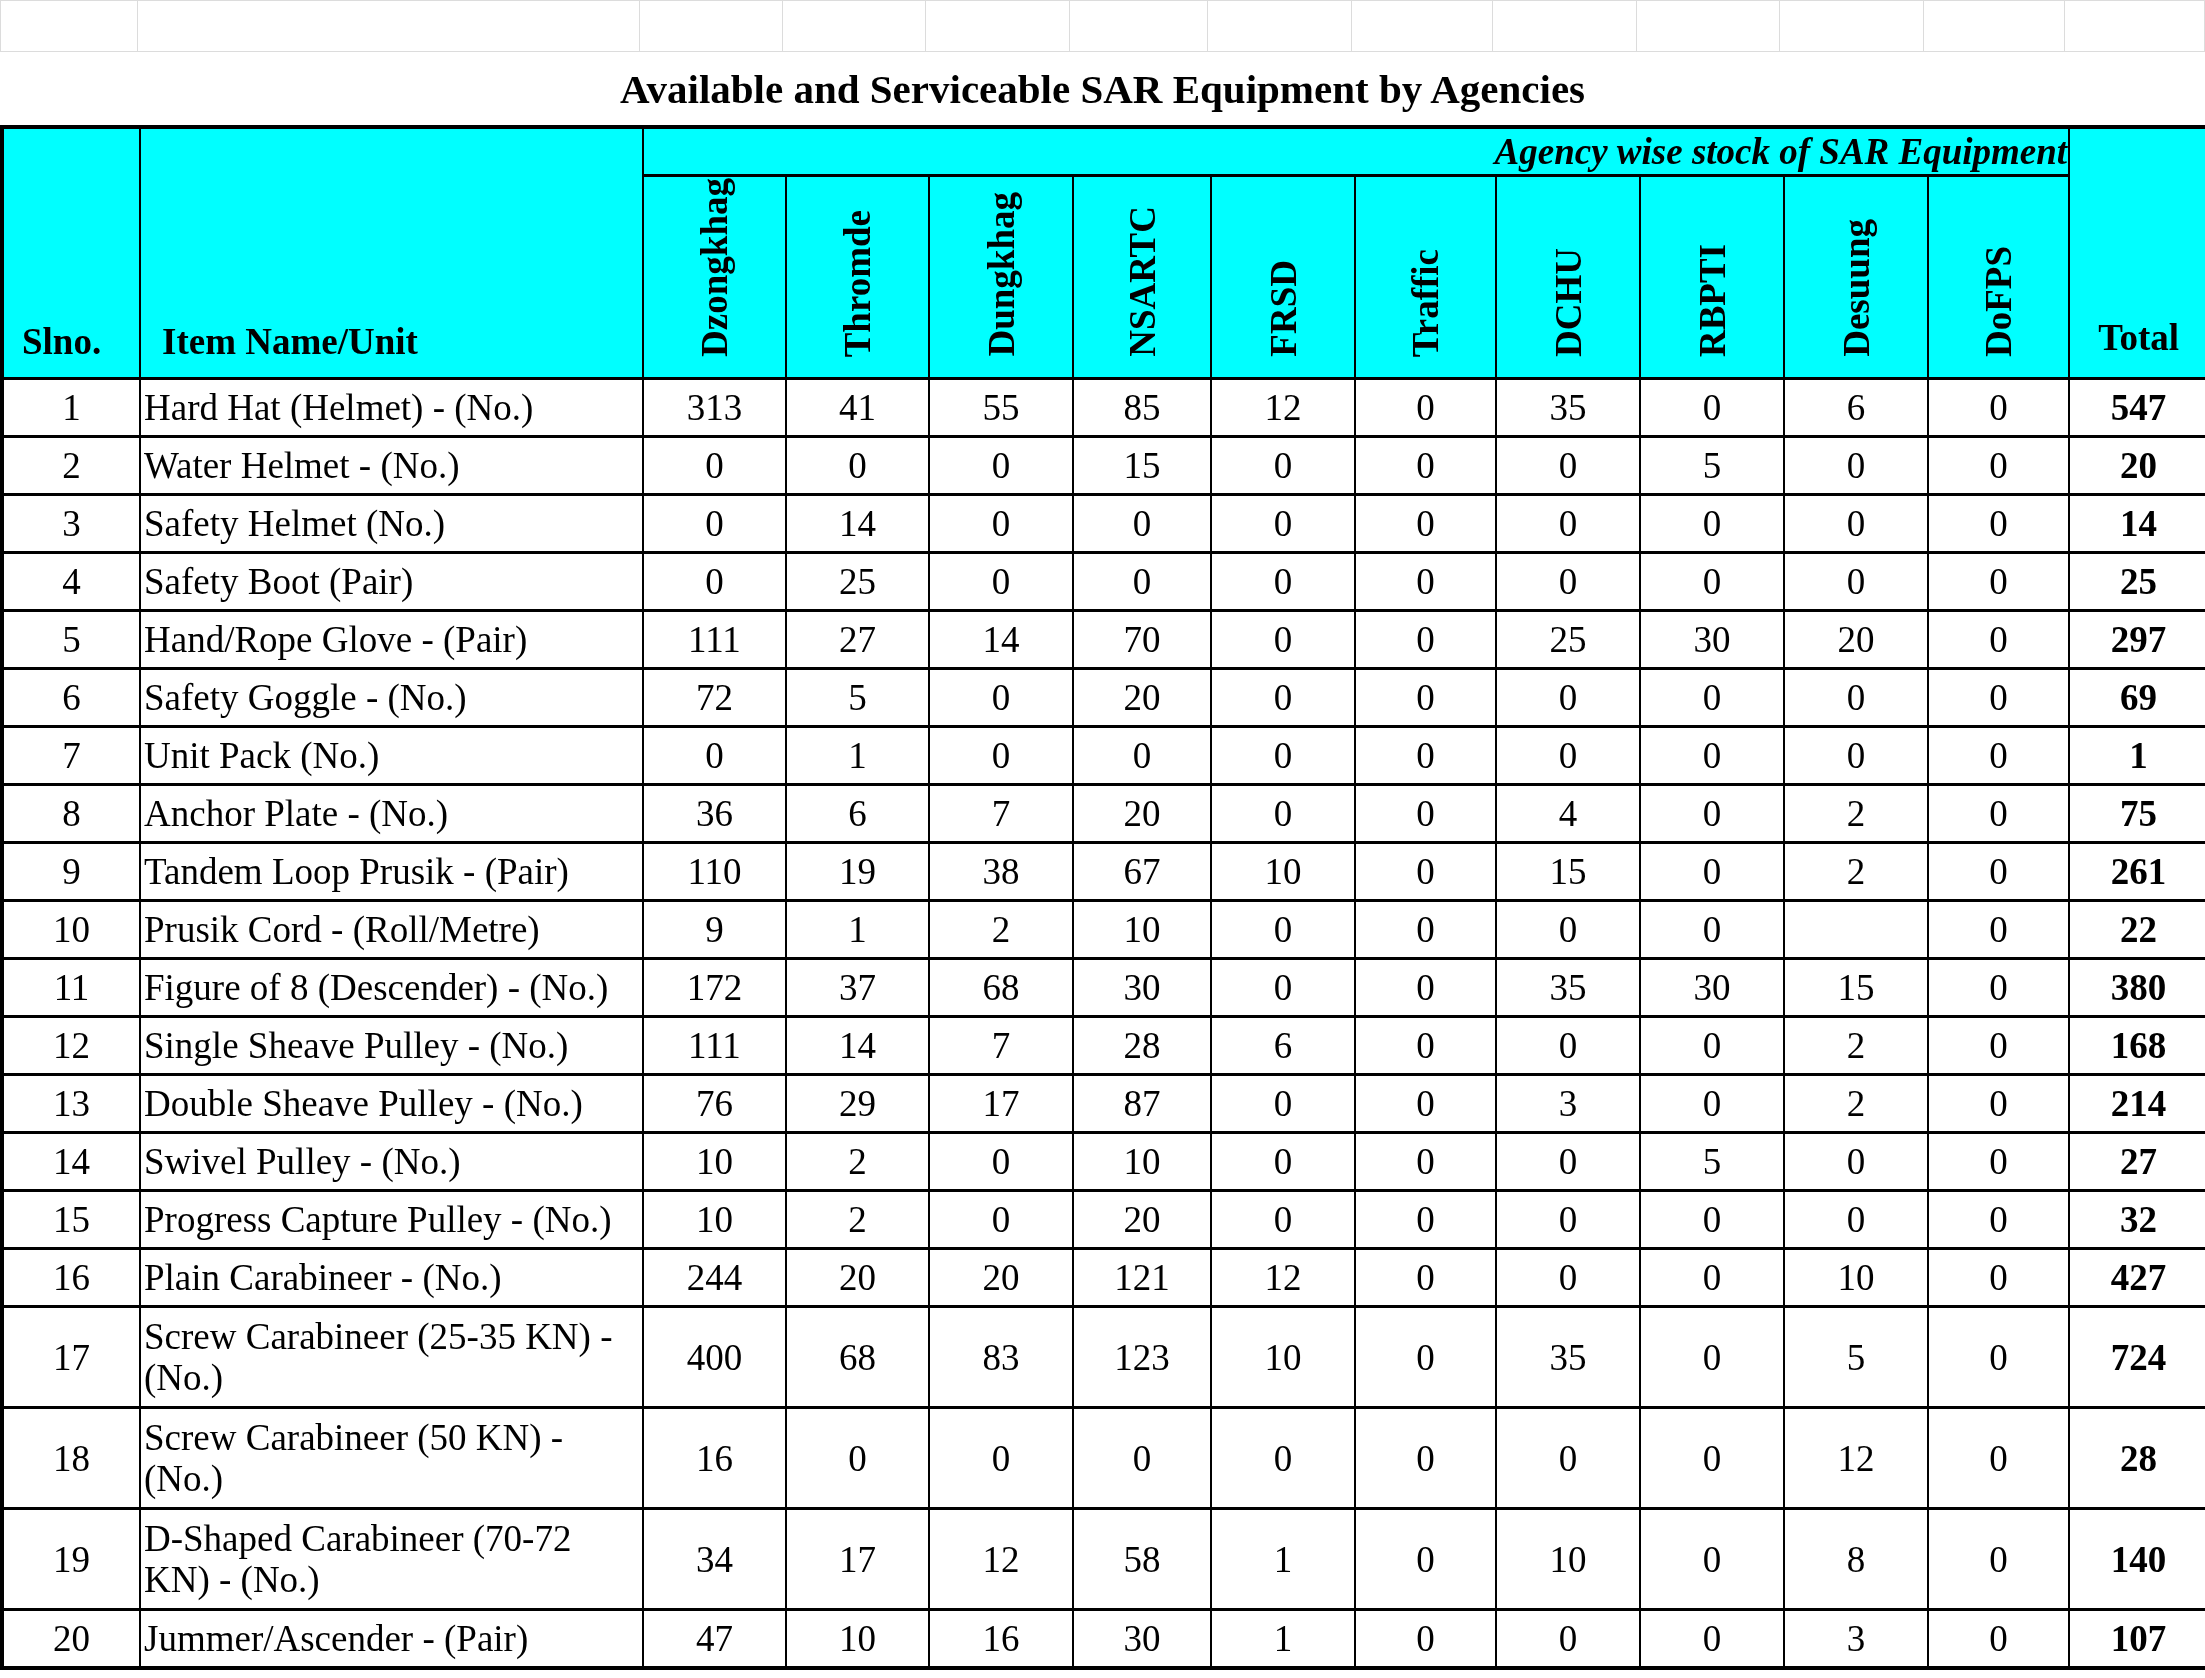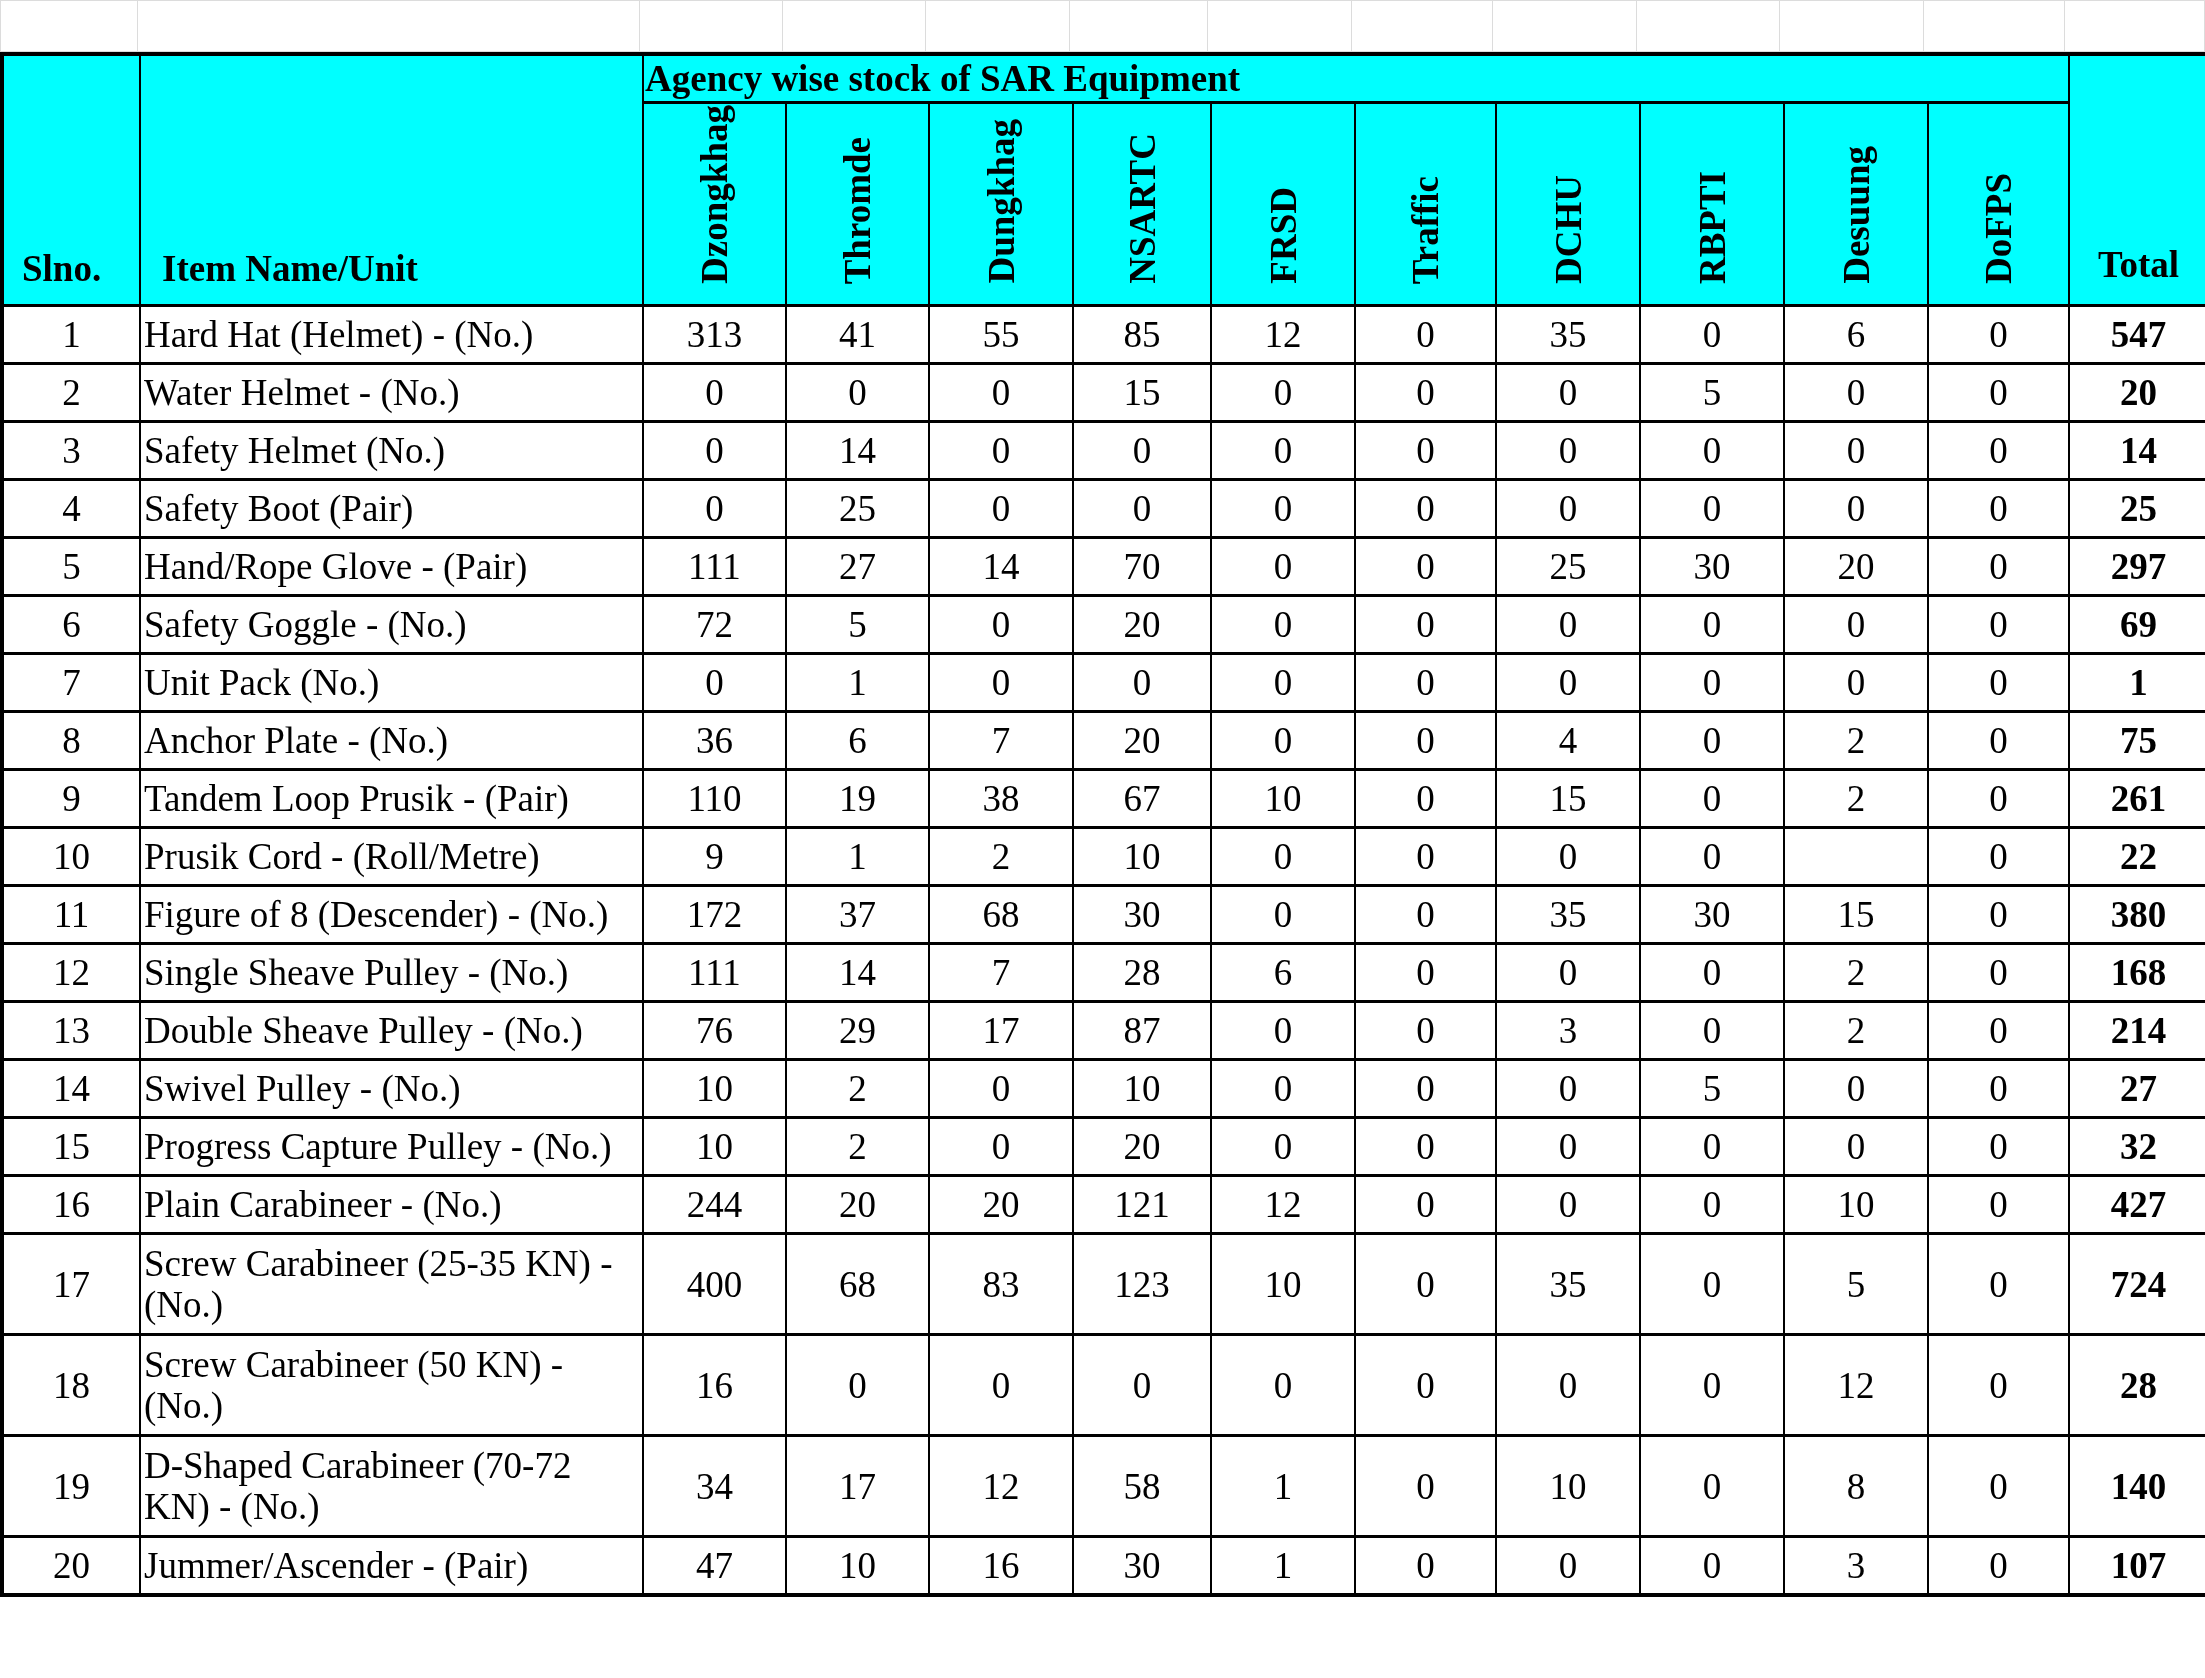"Available and Serviceable SAR Equipment" div.titlebar { html: none -> <div> <div>Available and Serviceable SAR Equipment by Agencies</div> </div> }
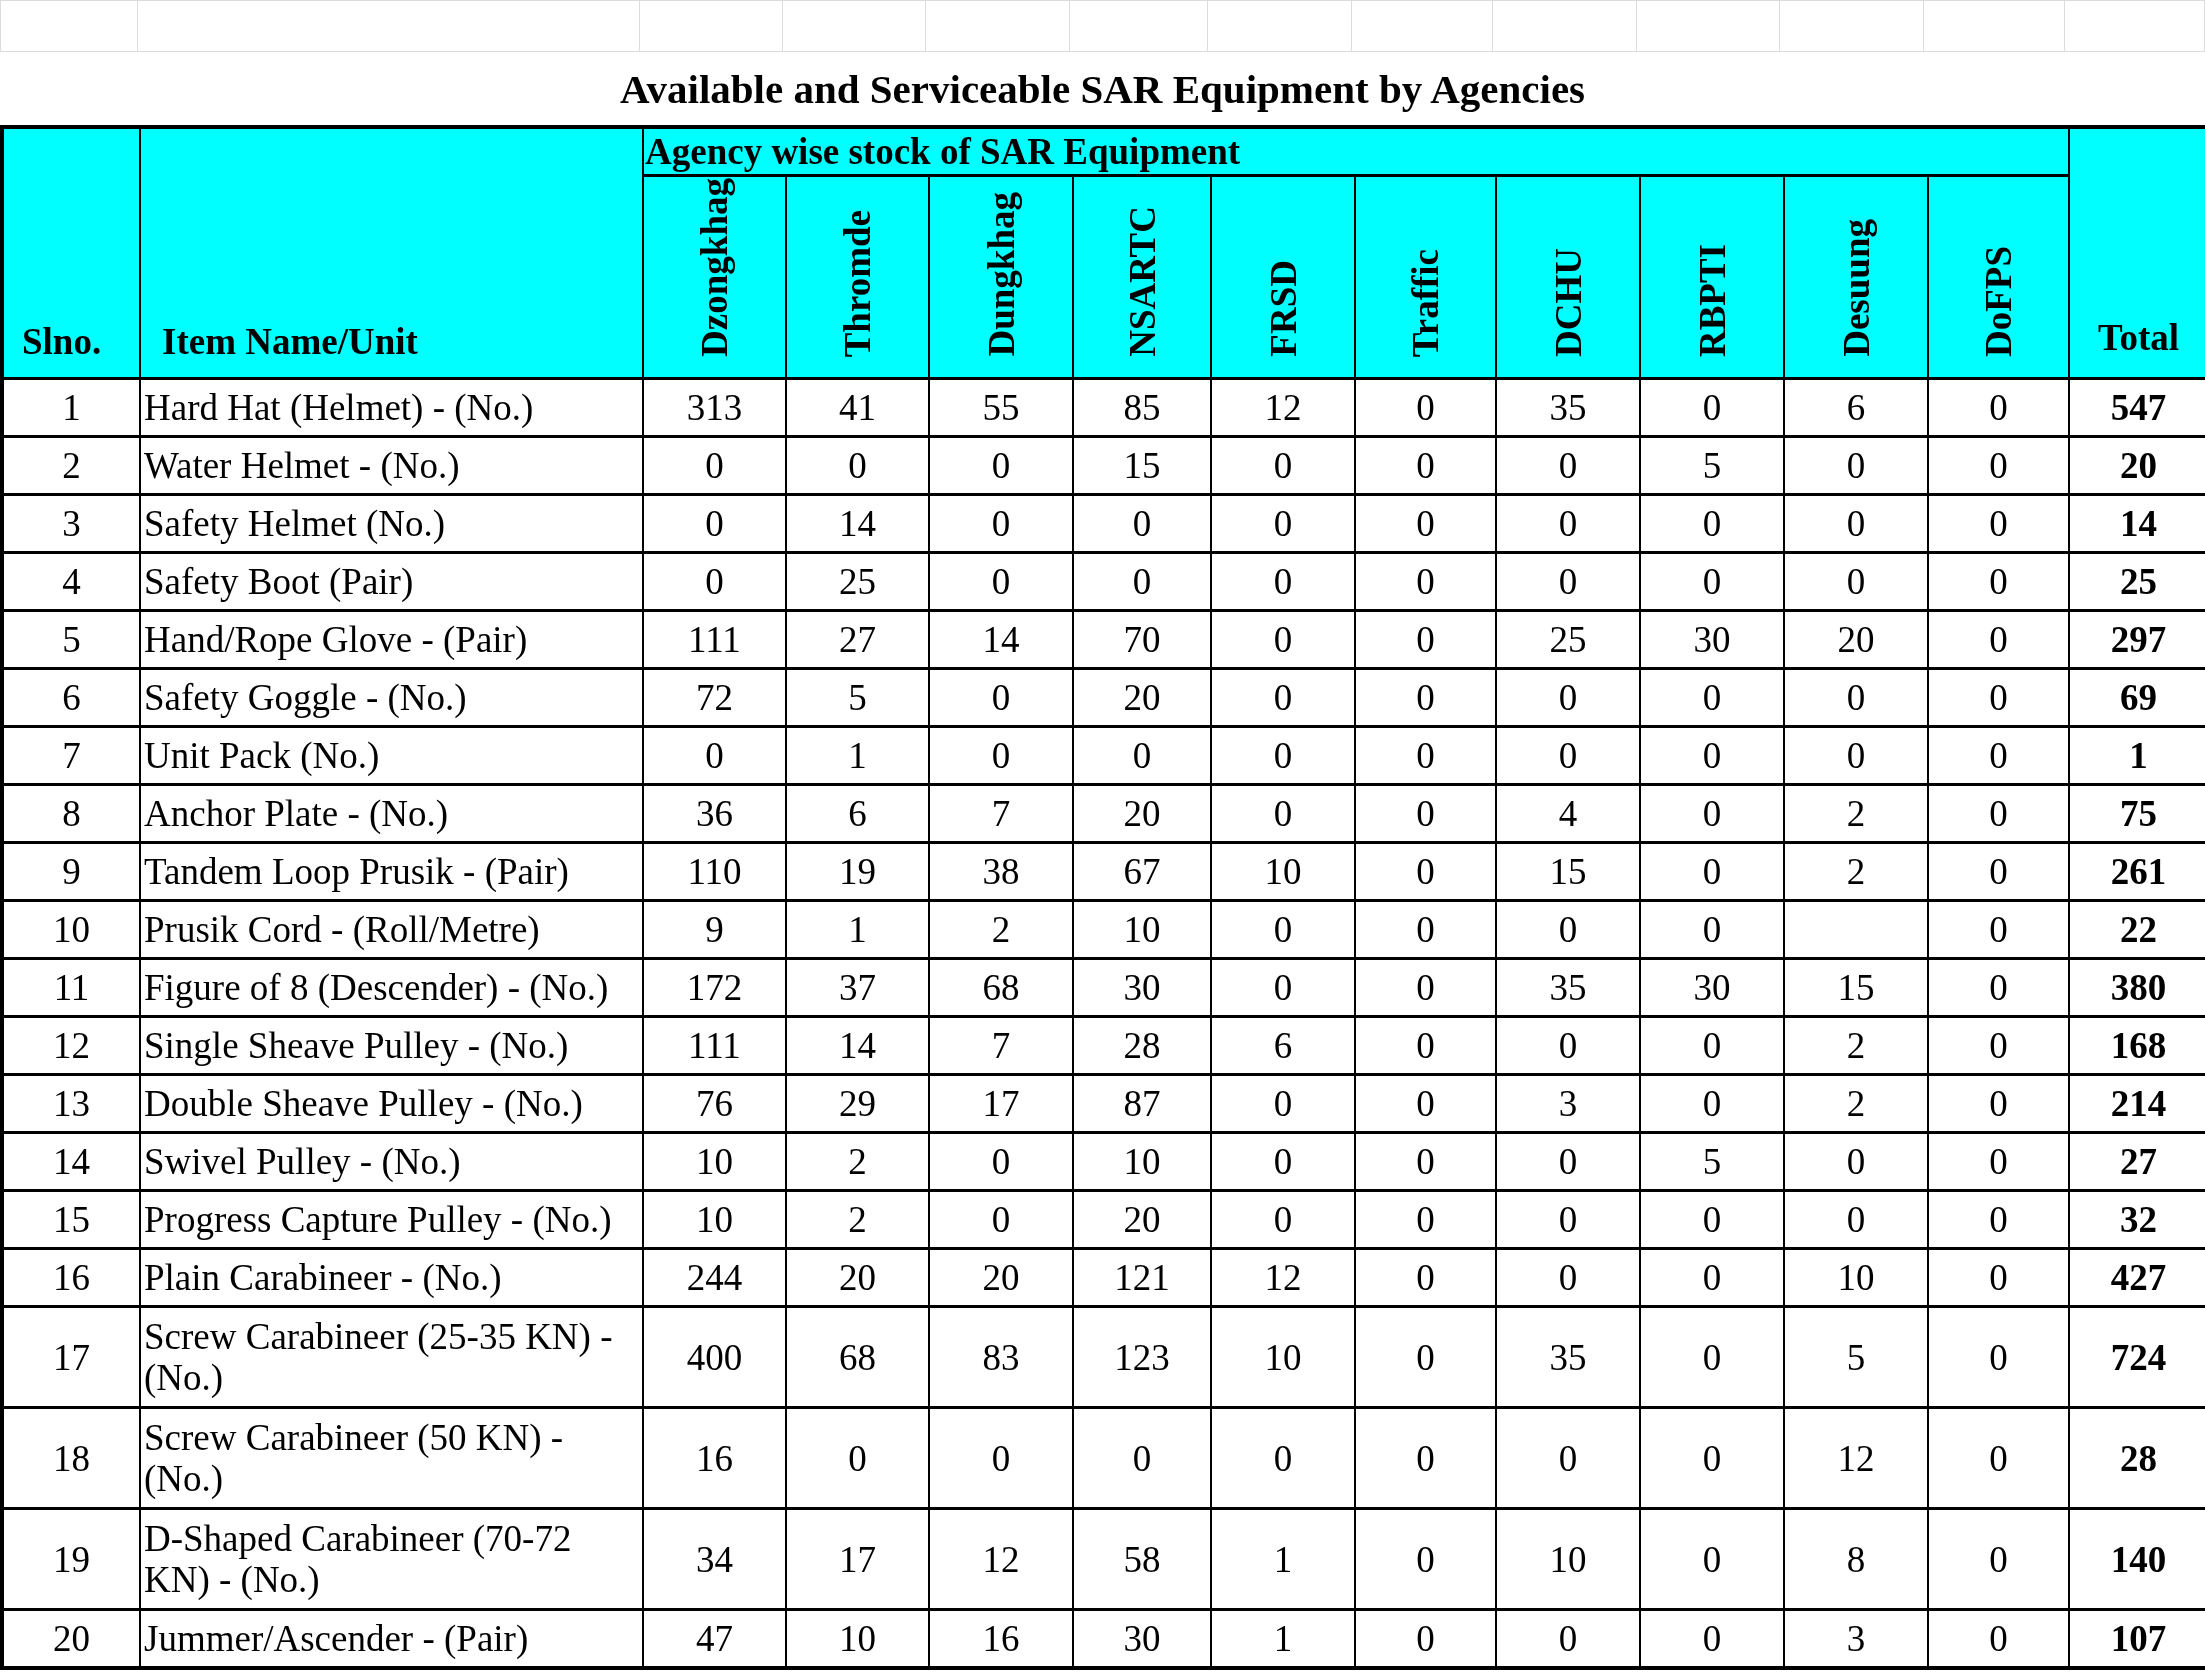"Agency wise stock of SAR" .th-group { font-style: none -> italic; text-align: left -> right }
